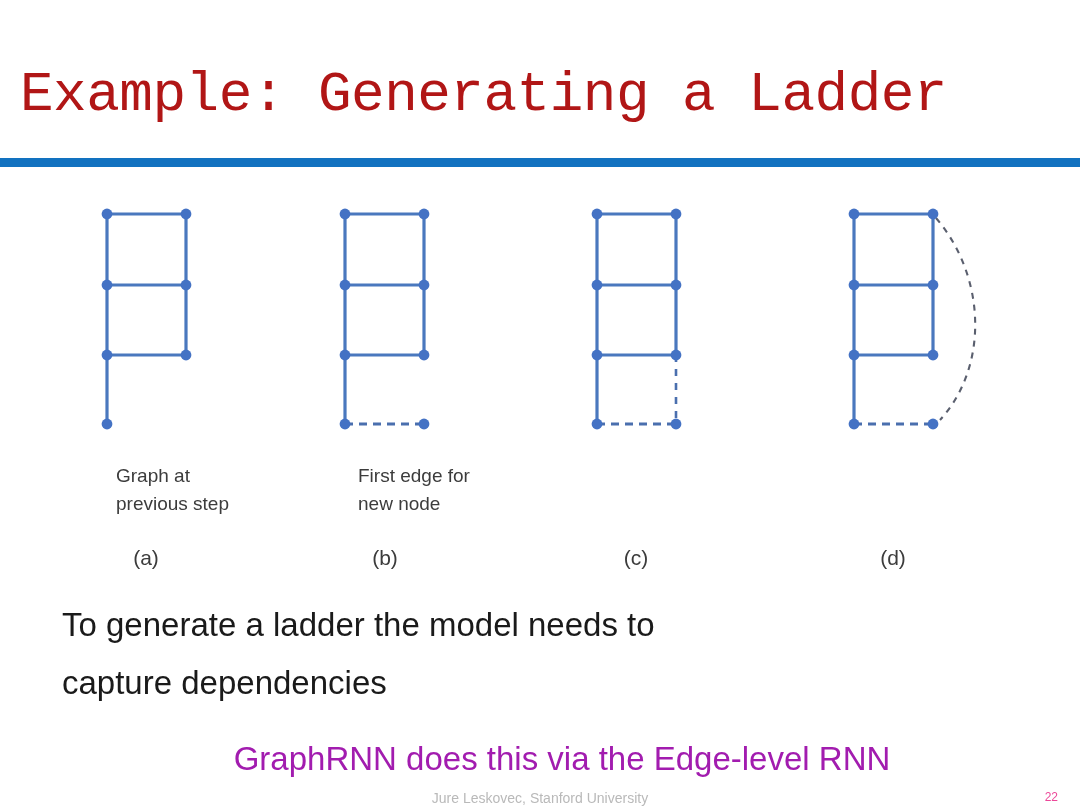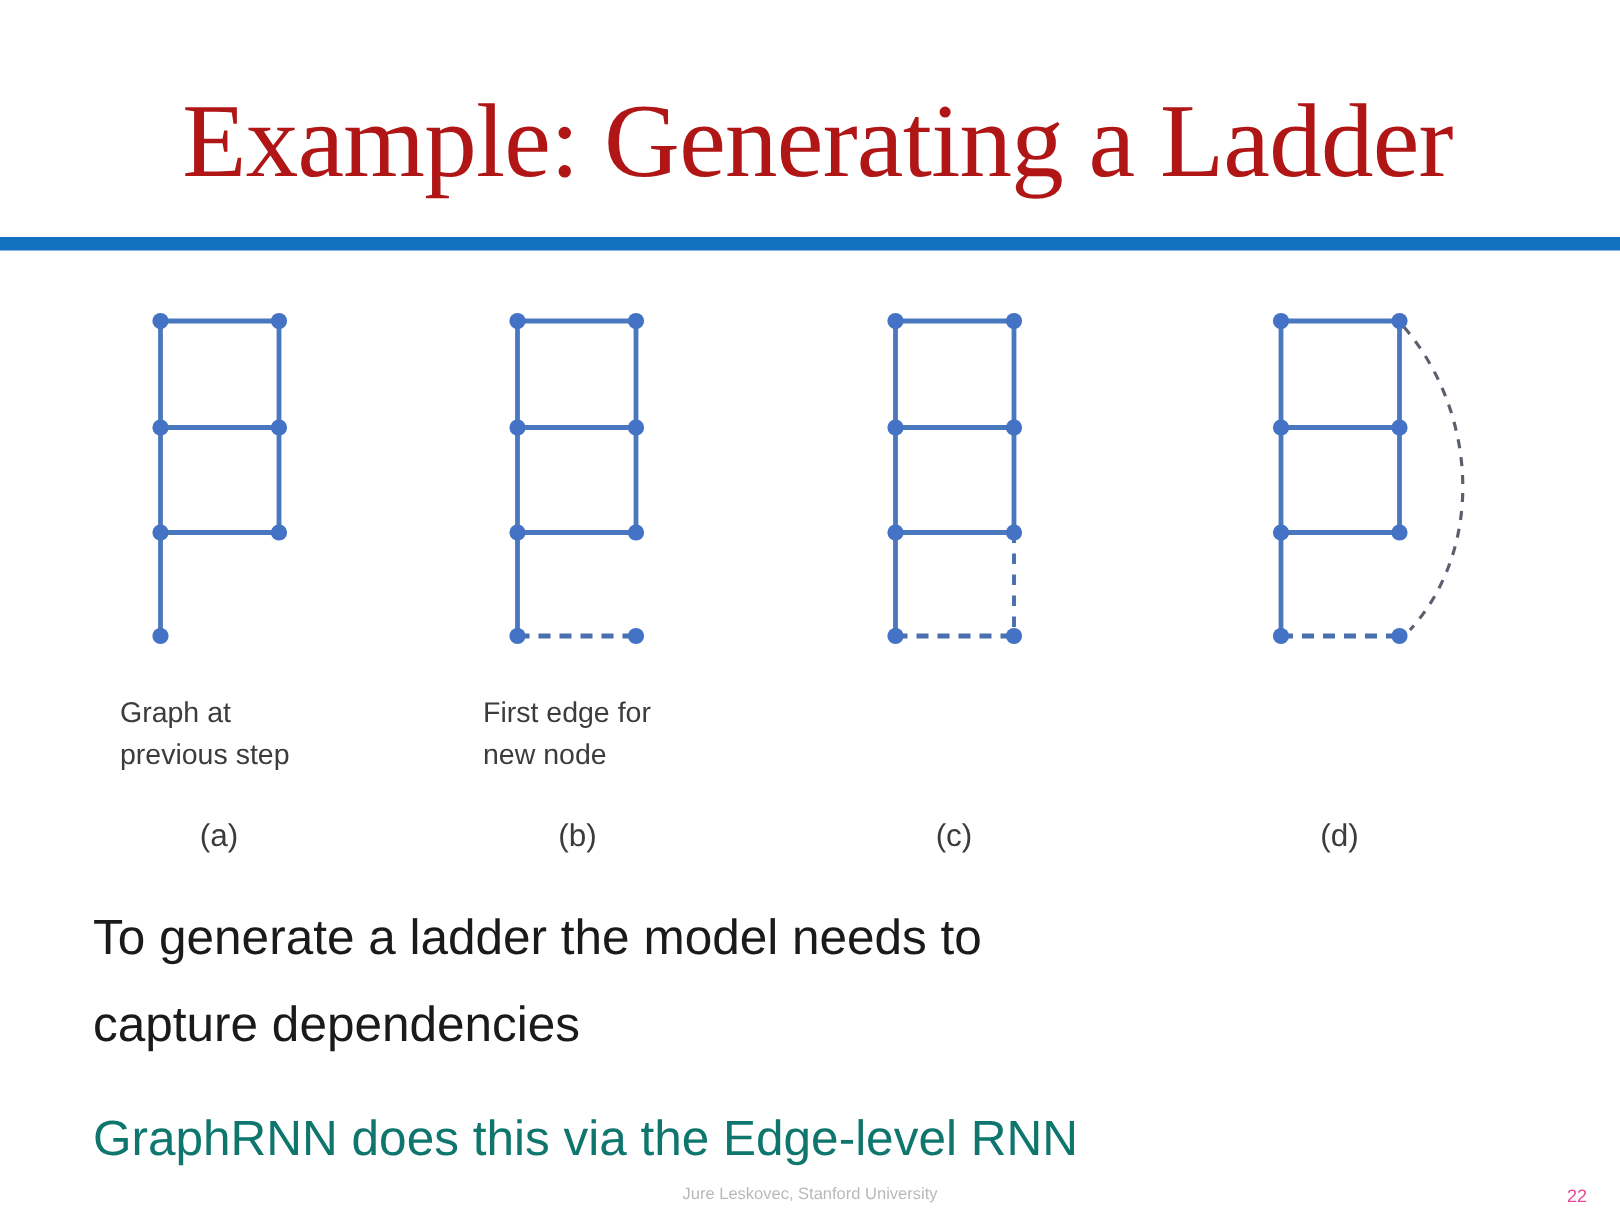"Example: Generating a Ladder" .slide-title { font-family: Liberation Serif, serif -> Liberation Mono, monospace; font-size: 70px -> 56px; text-align: center -> none }
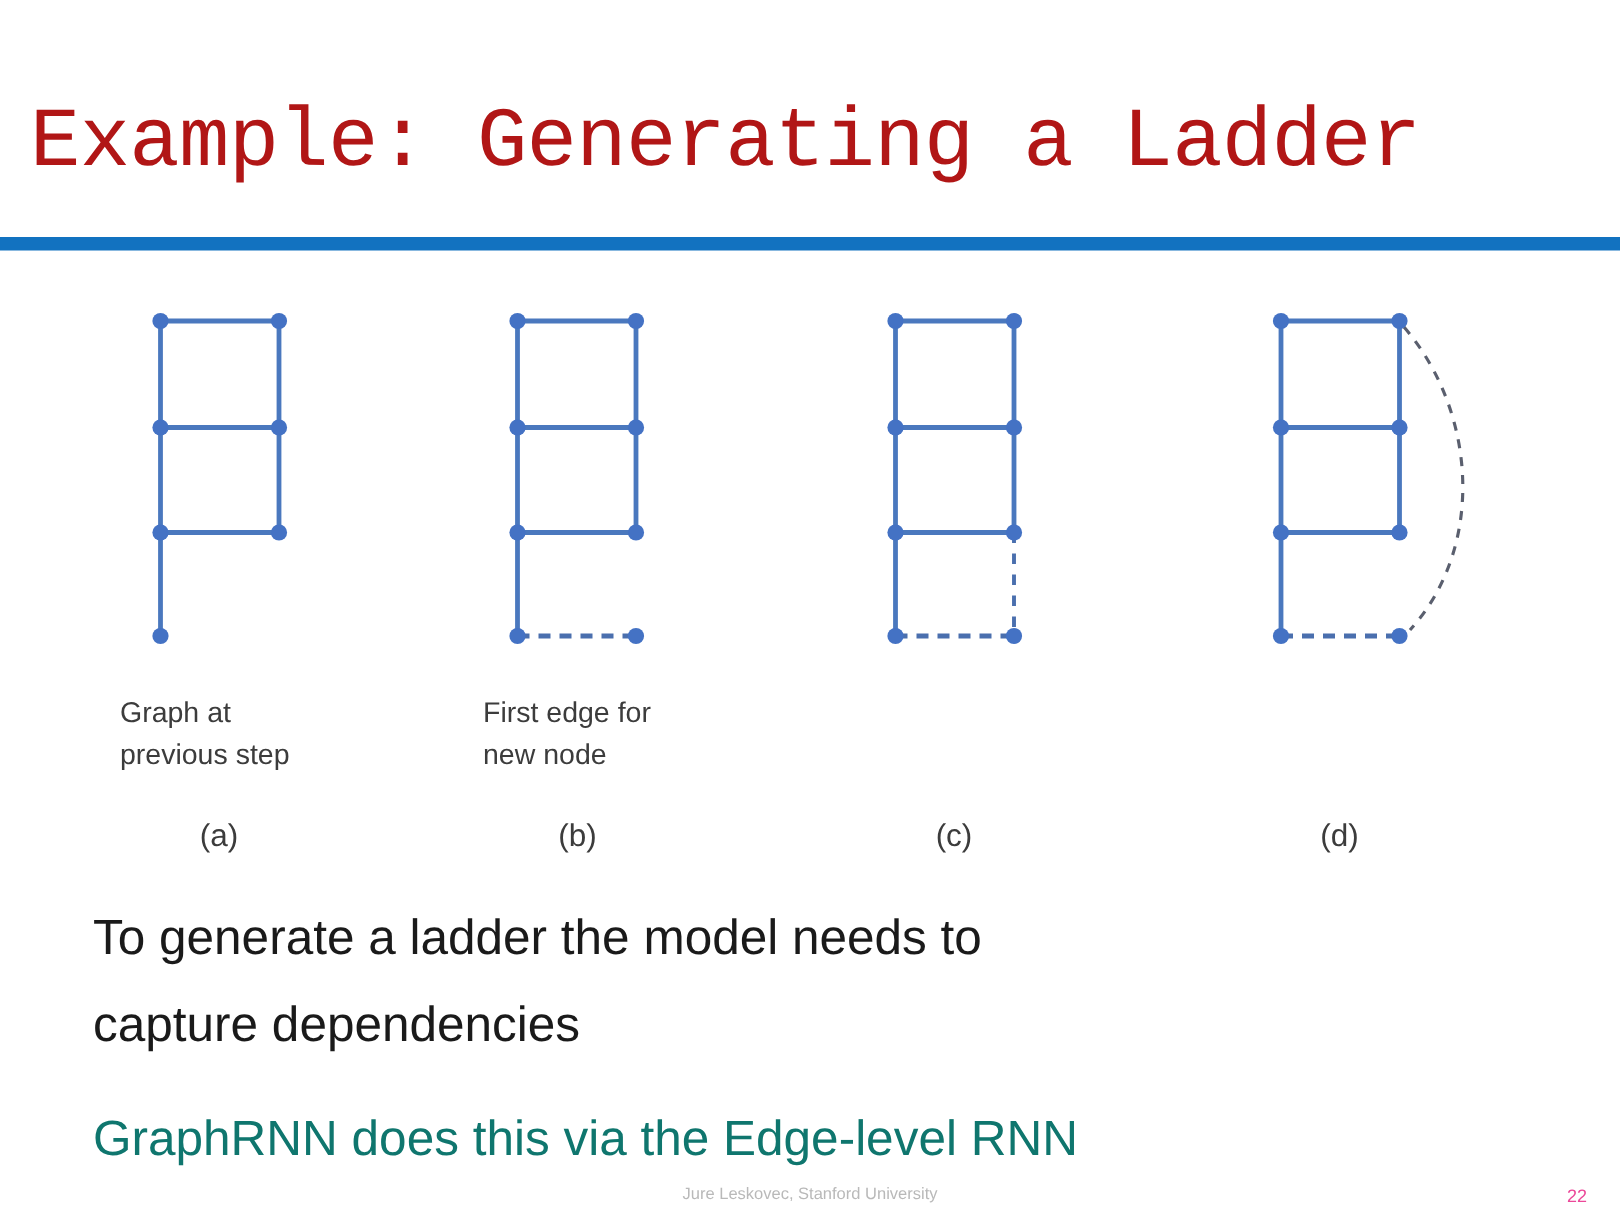"Graph at" .panel-caption { margin-left: none -> 36px }
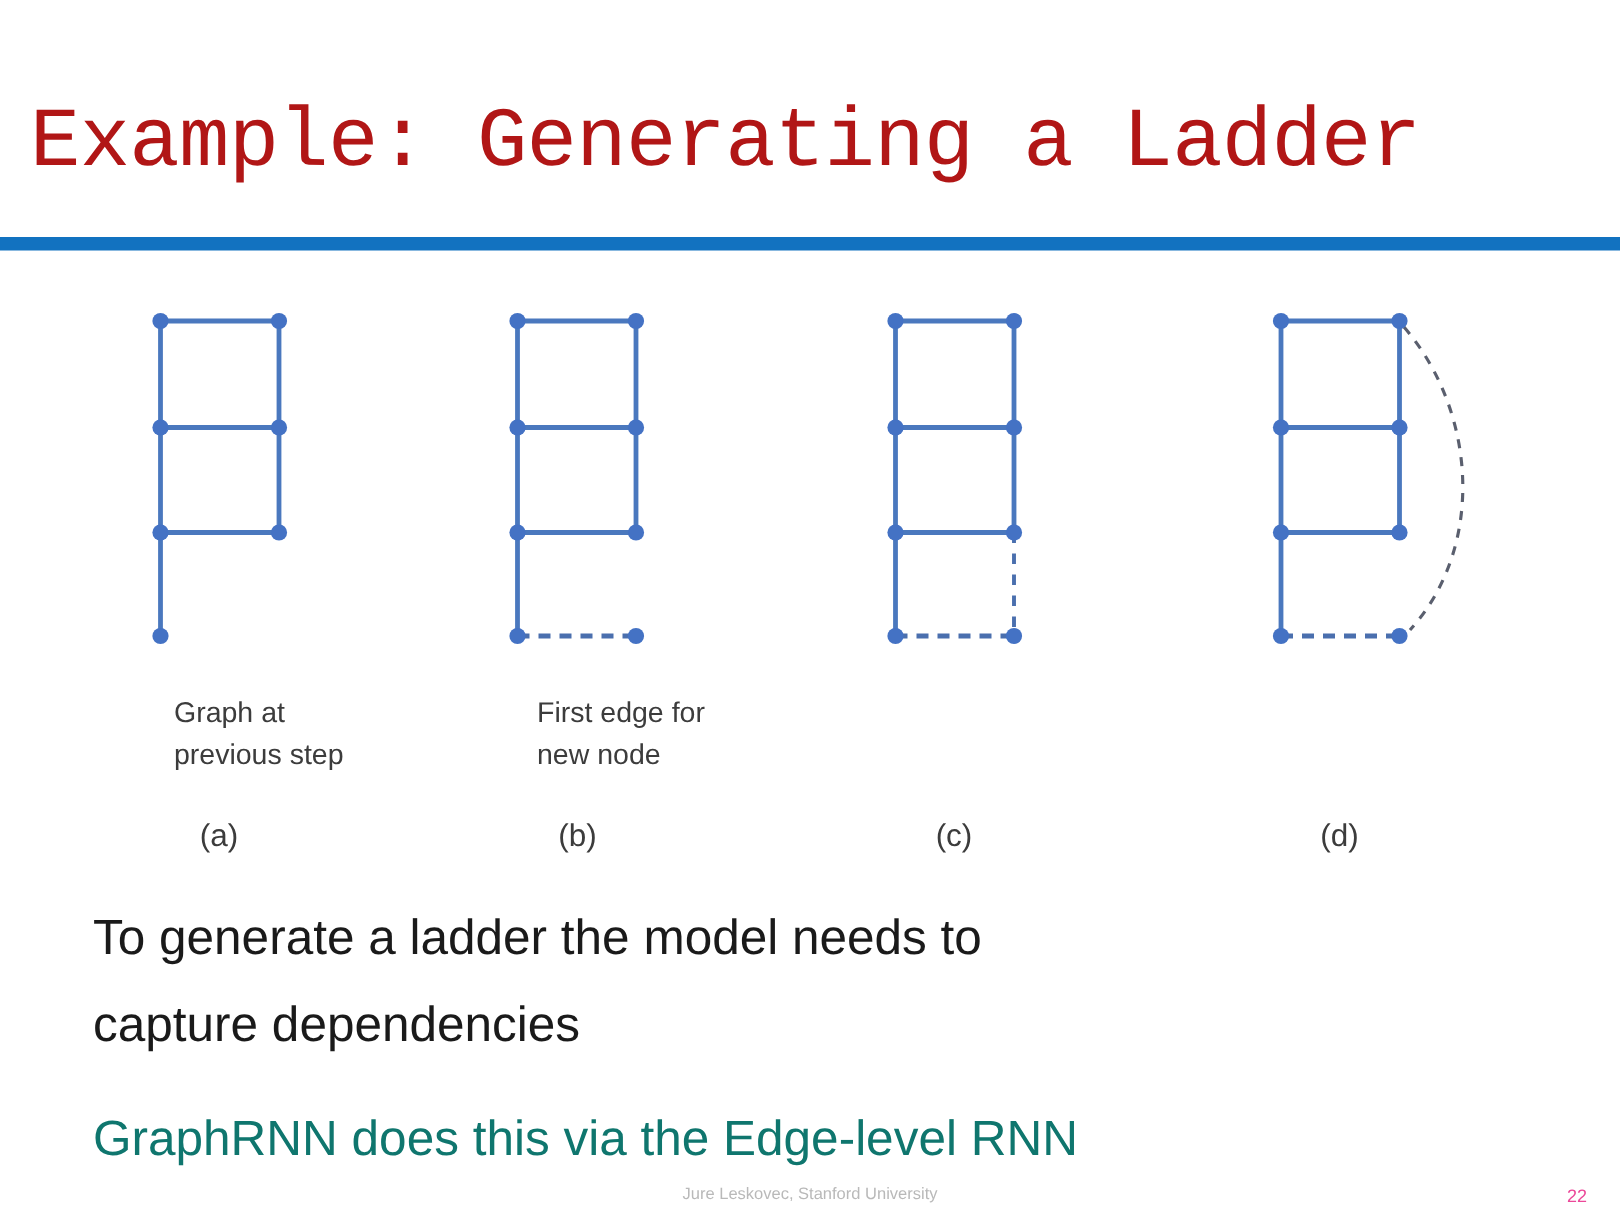"GraphRNN does this via the" .body-line.red { color: #0f766e -> #a21caf; text-align: none -> center }
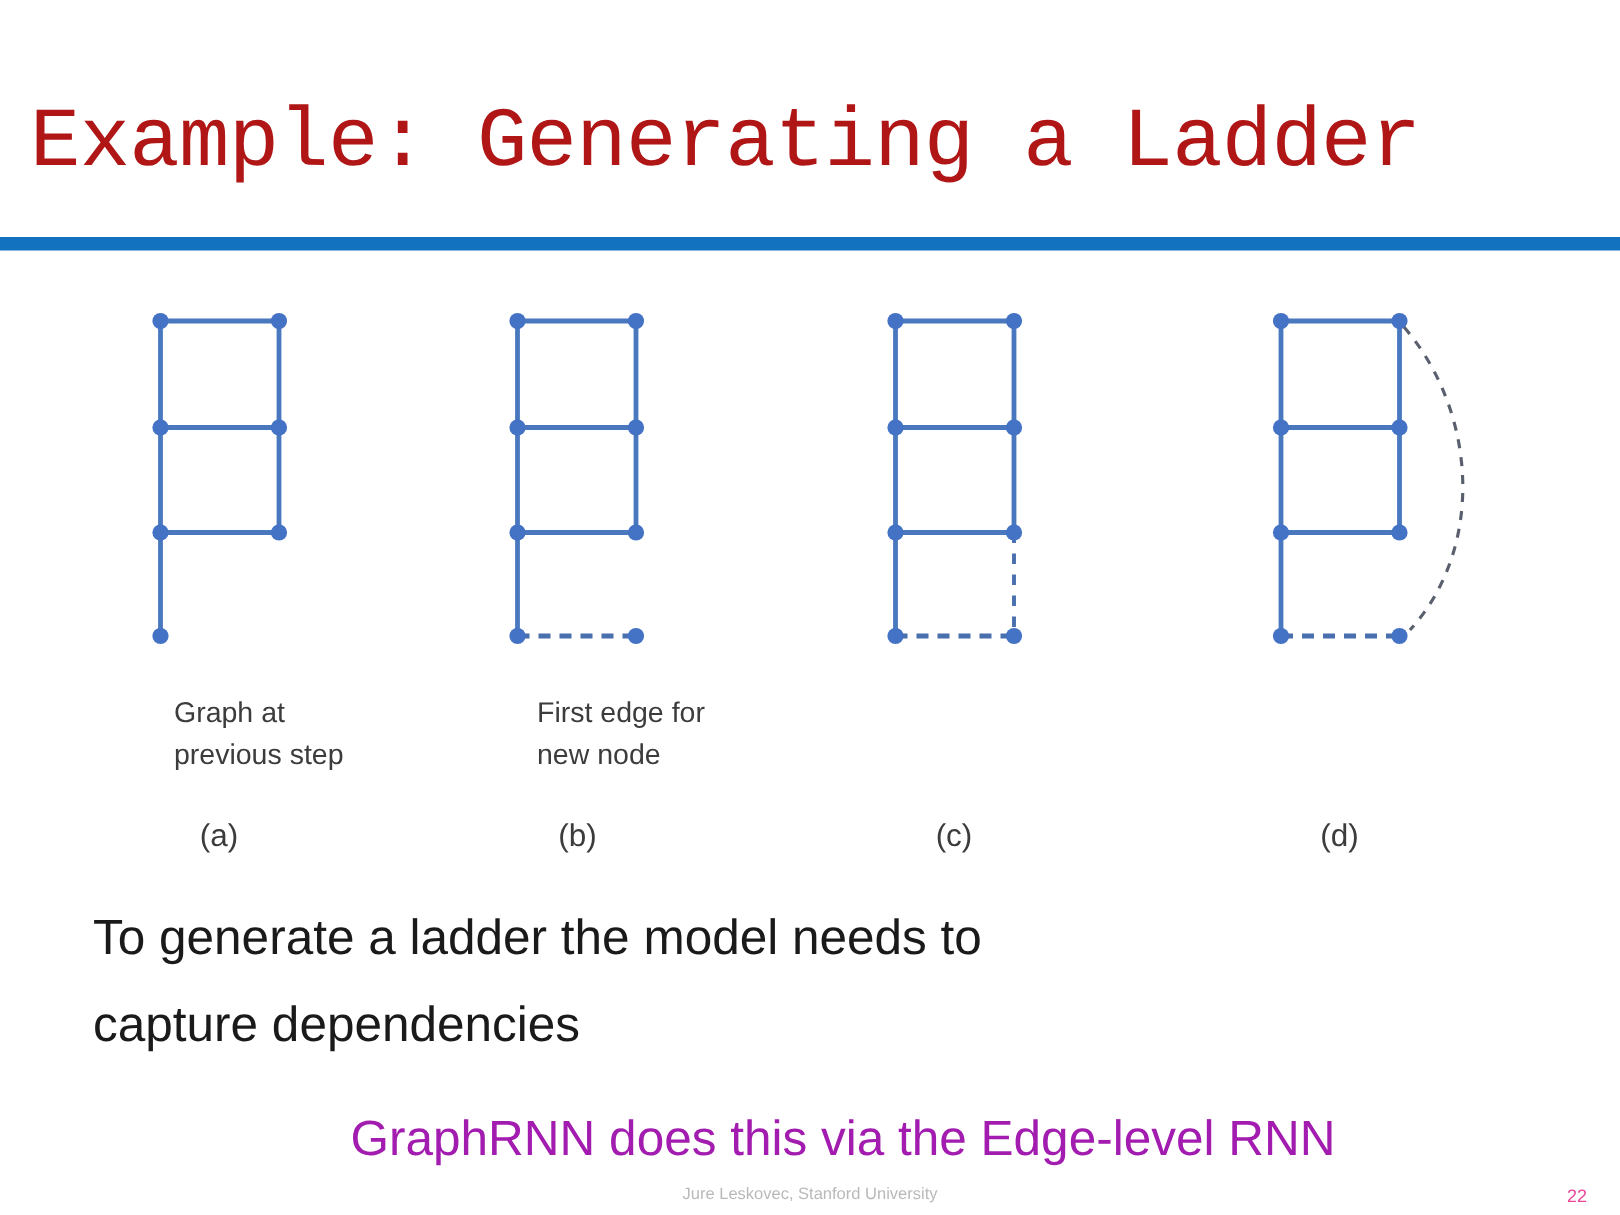"Jure Leskovec, Stanford University" .footer-credit { font-size: 11px -> 14px }
